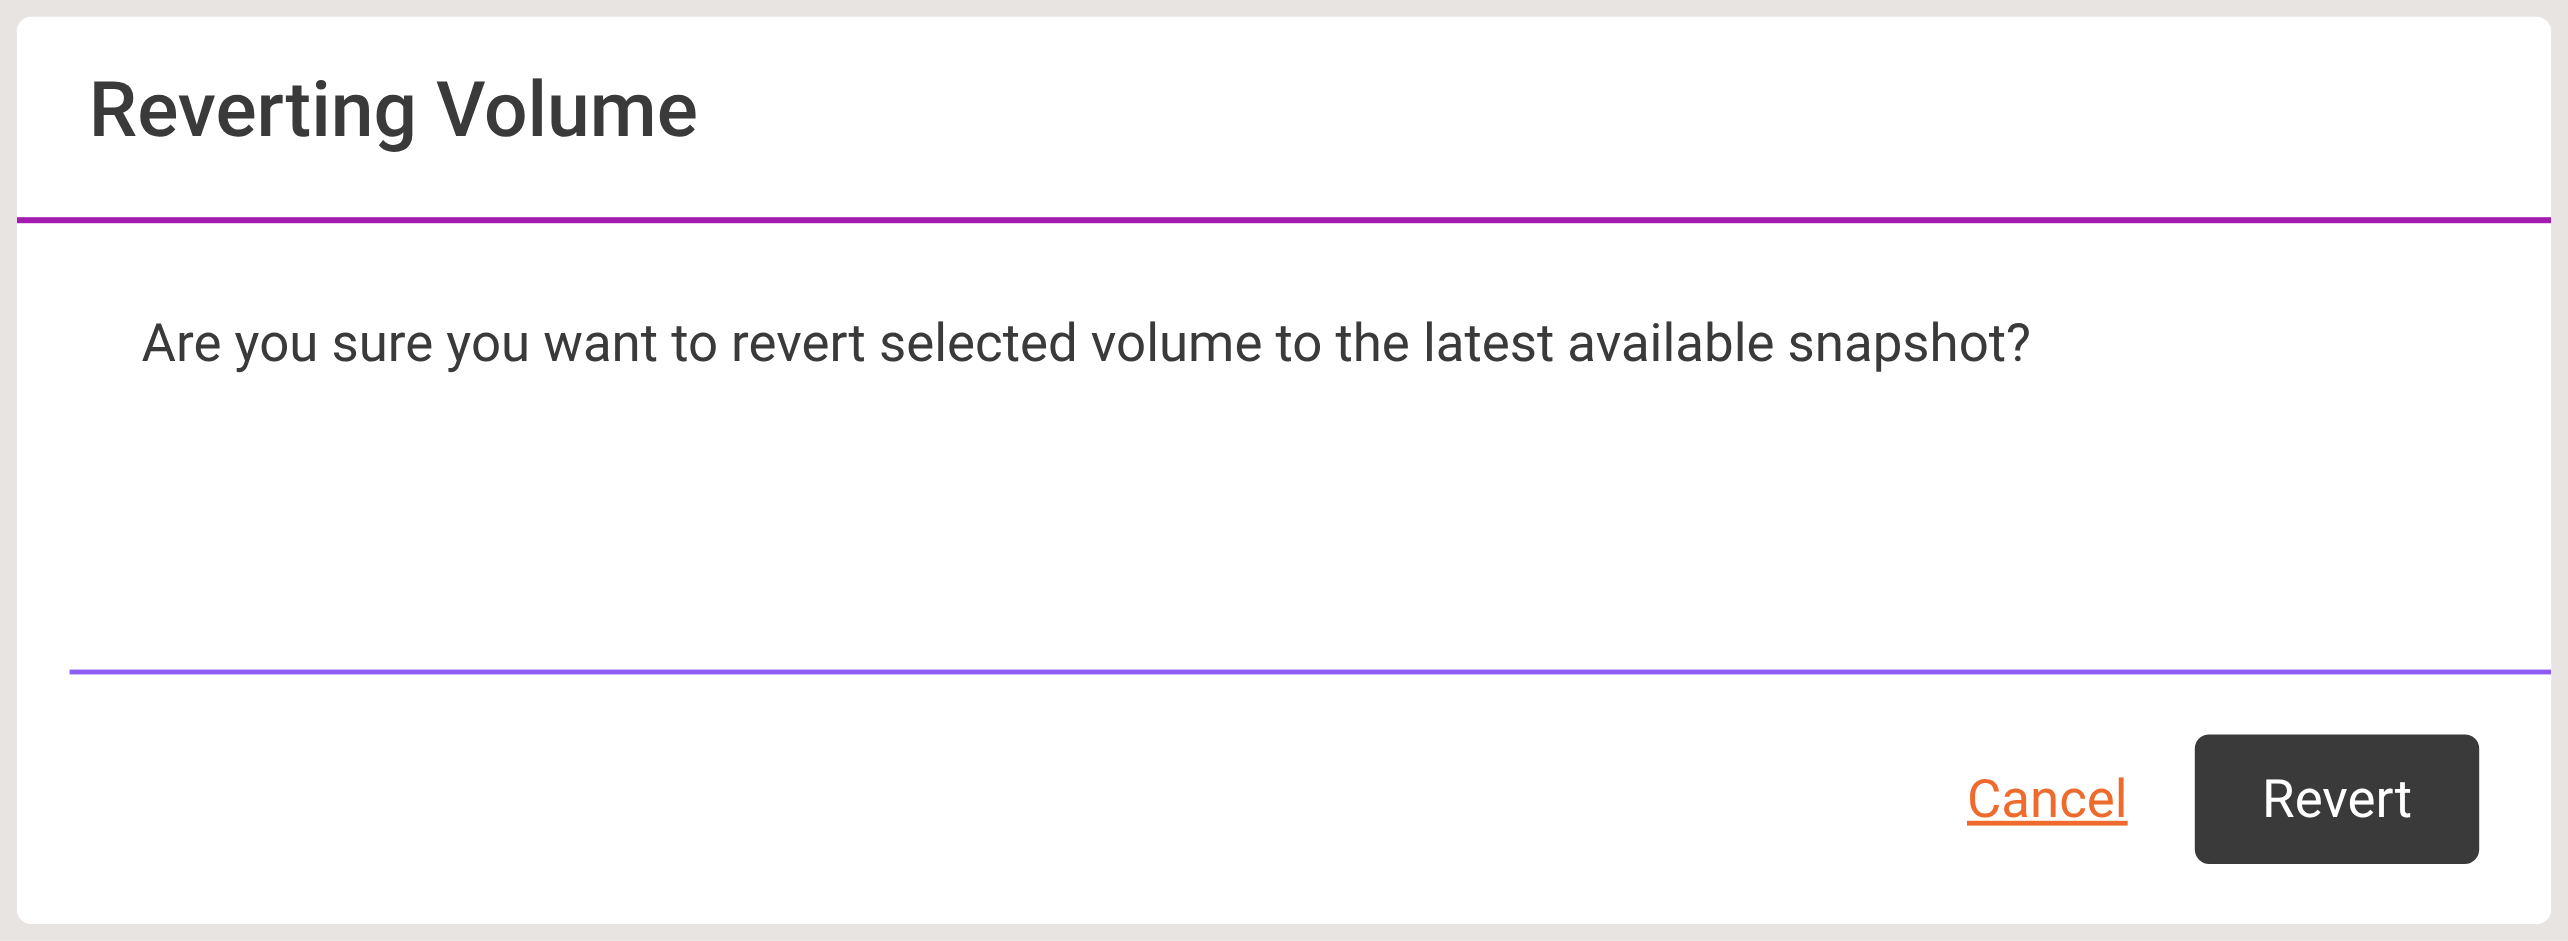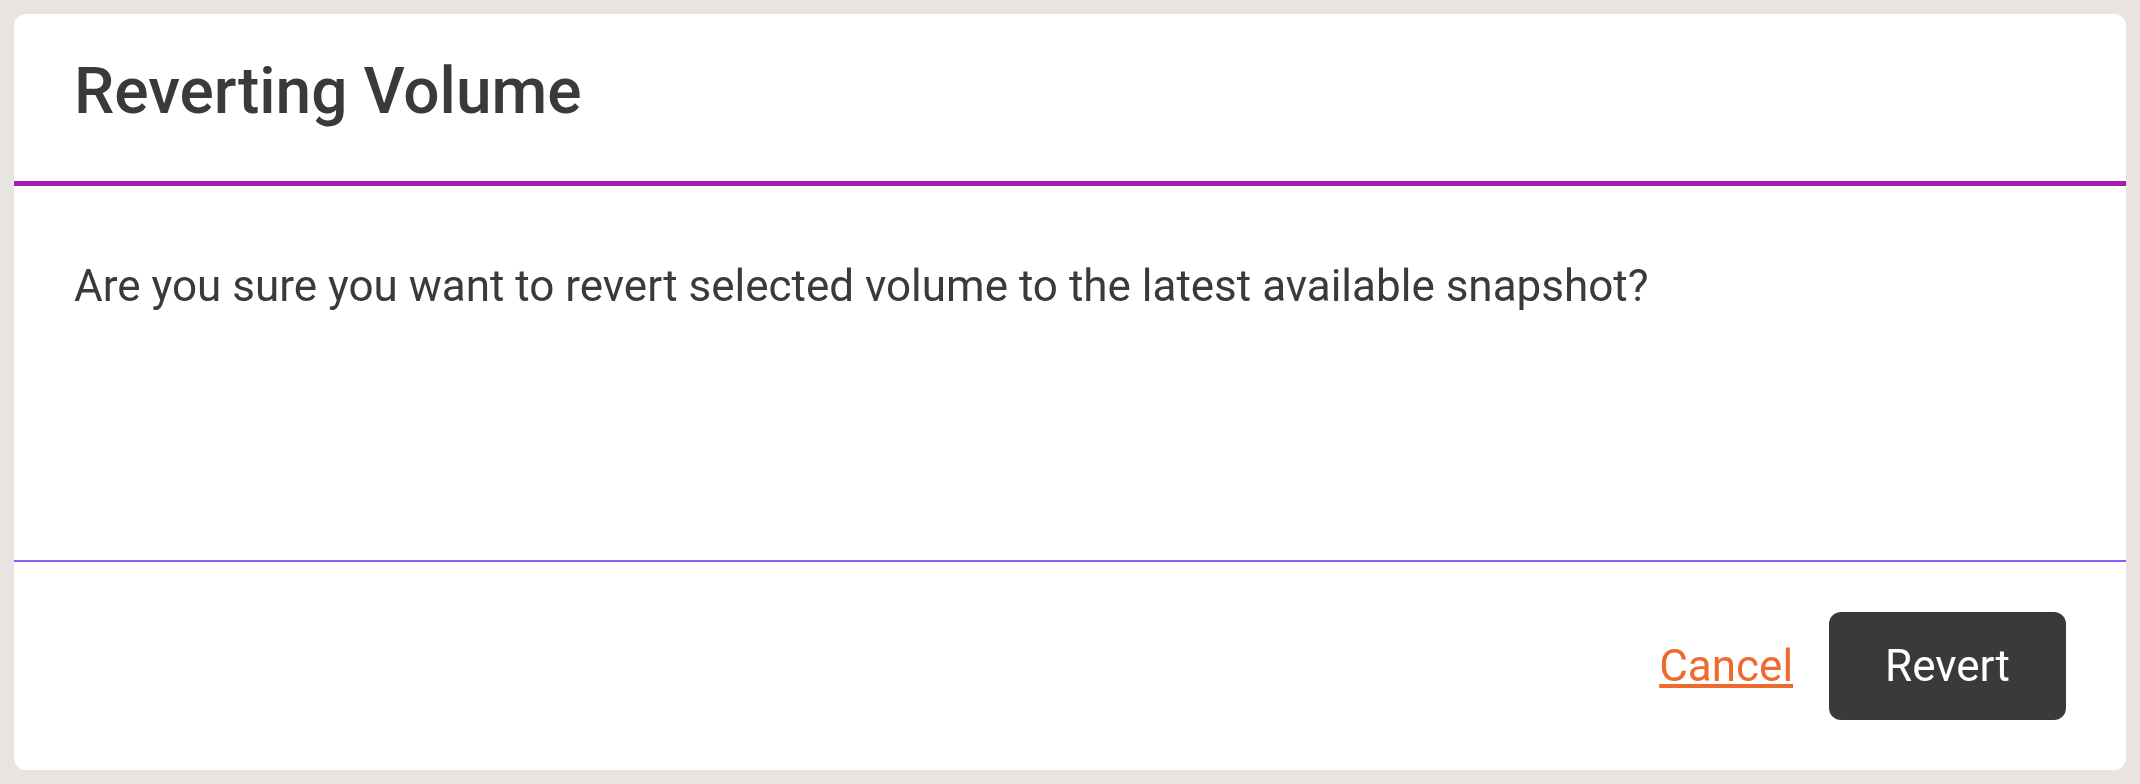"Are you sure you want" .dialog-body { border-bottom: 2px solid #8b5cf6 -> 4px solid #8b5cf6; margin-left: none -> 44px }
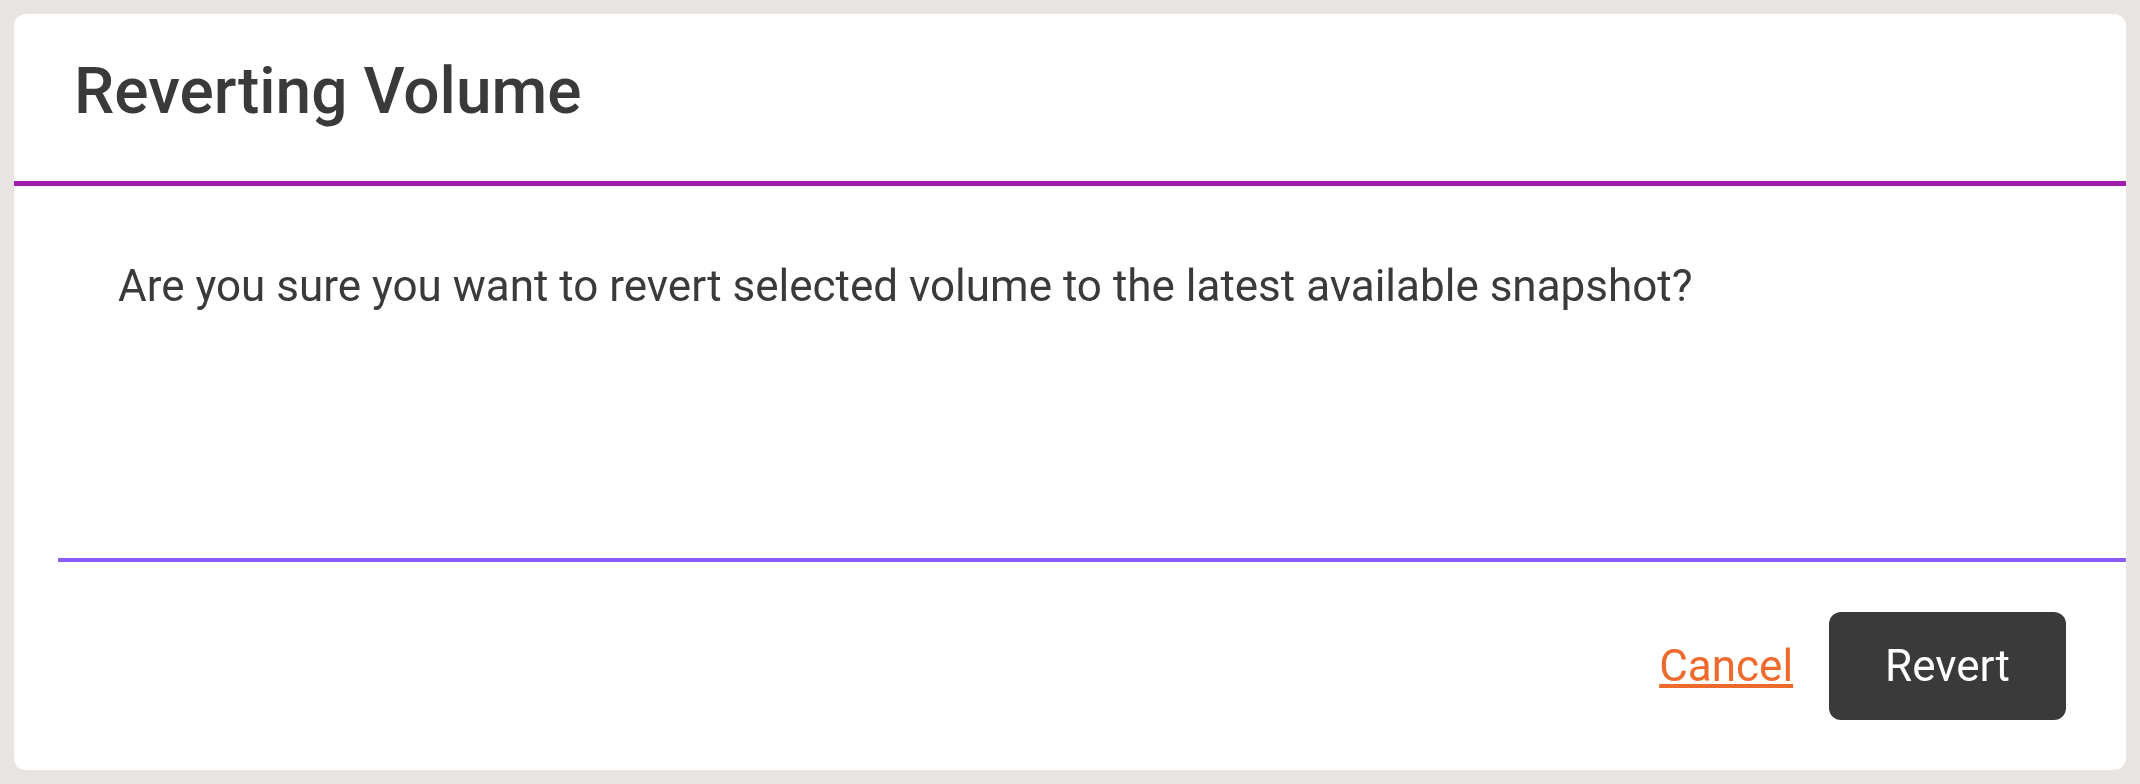"Cancel" .dialog-footer { gap: 36px -> 56px }
